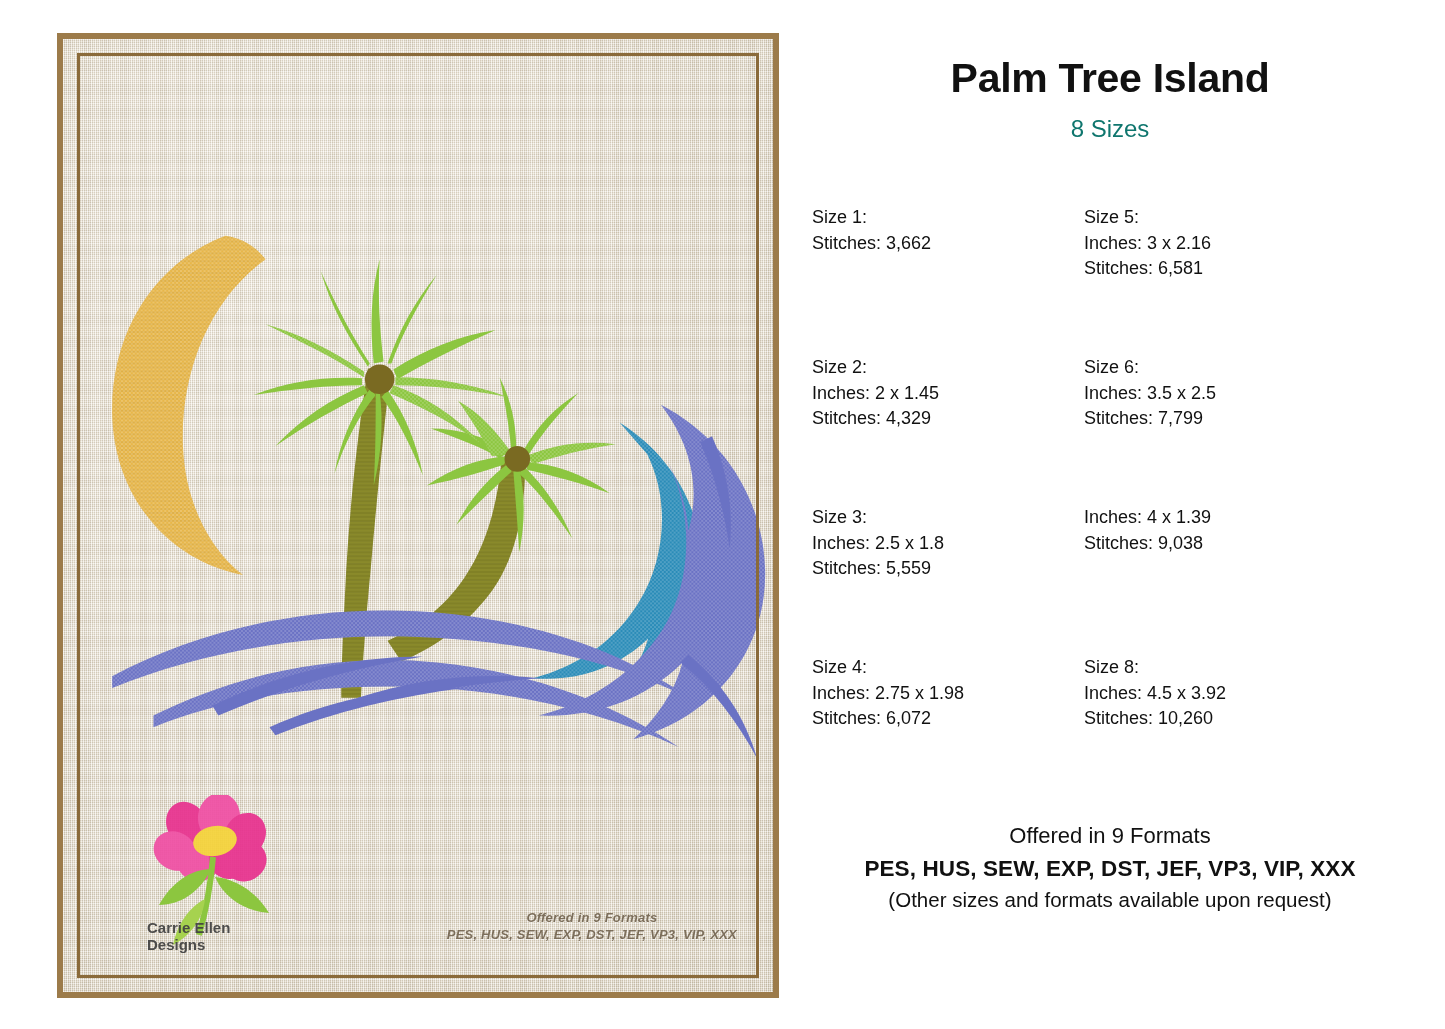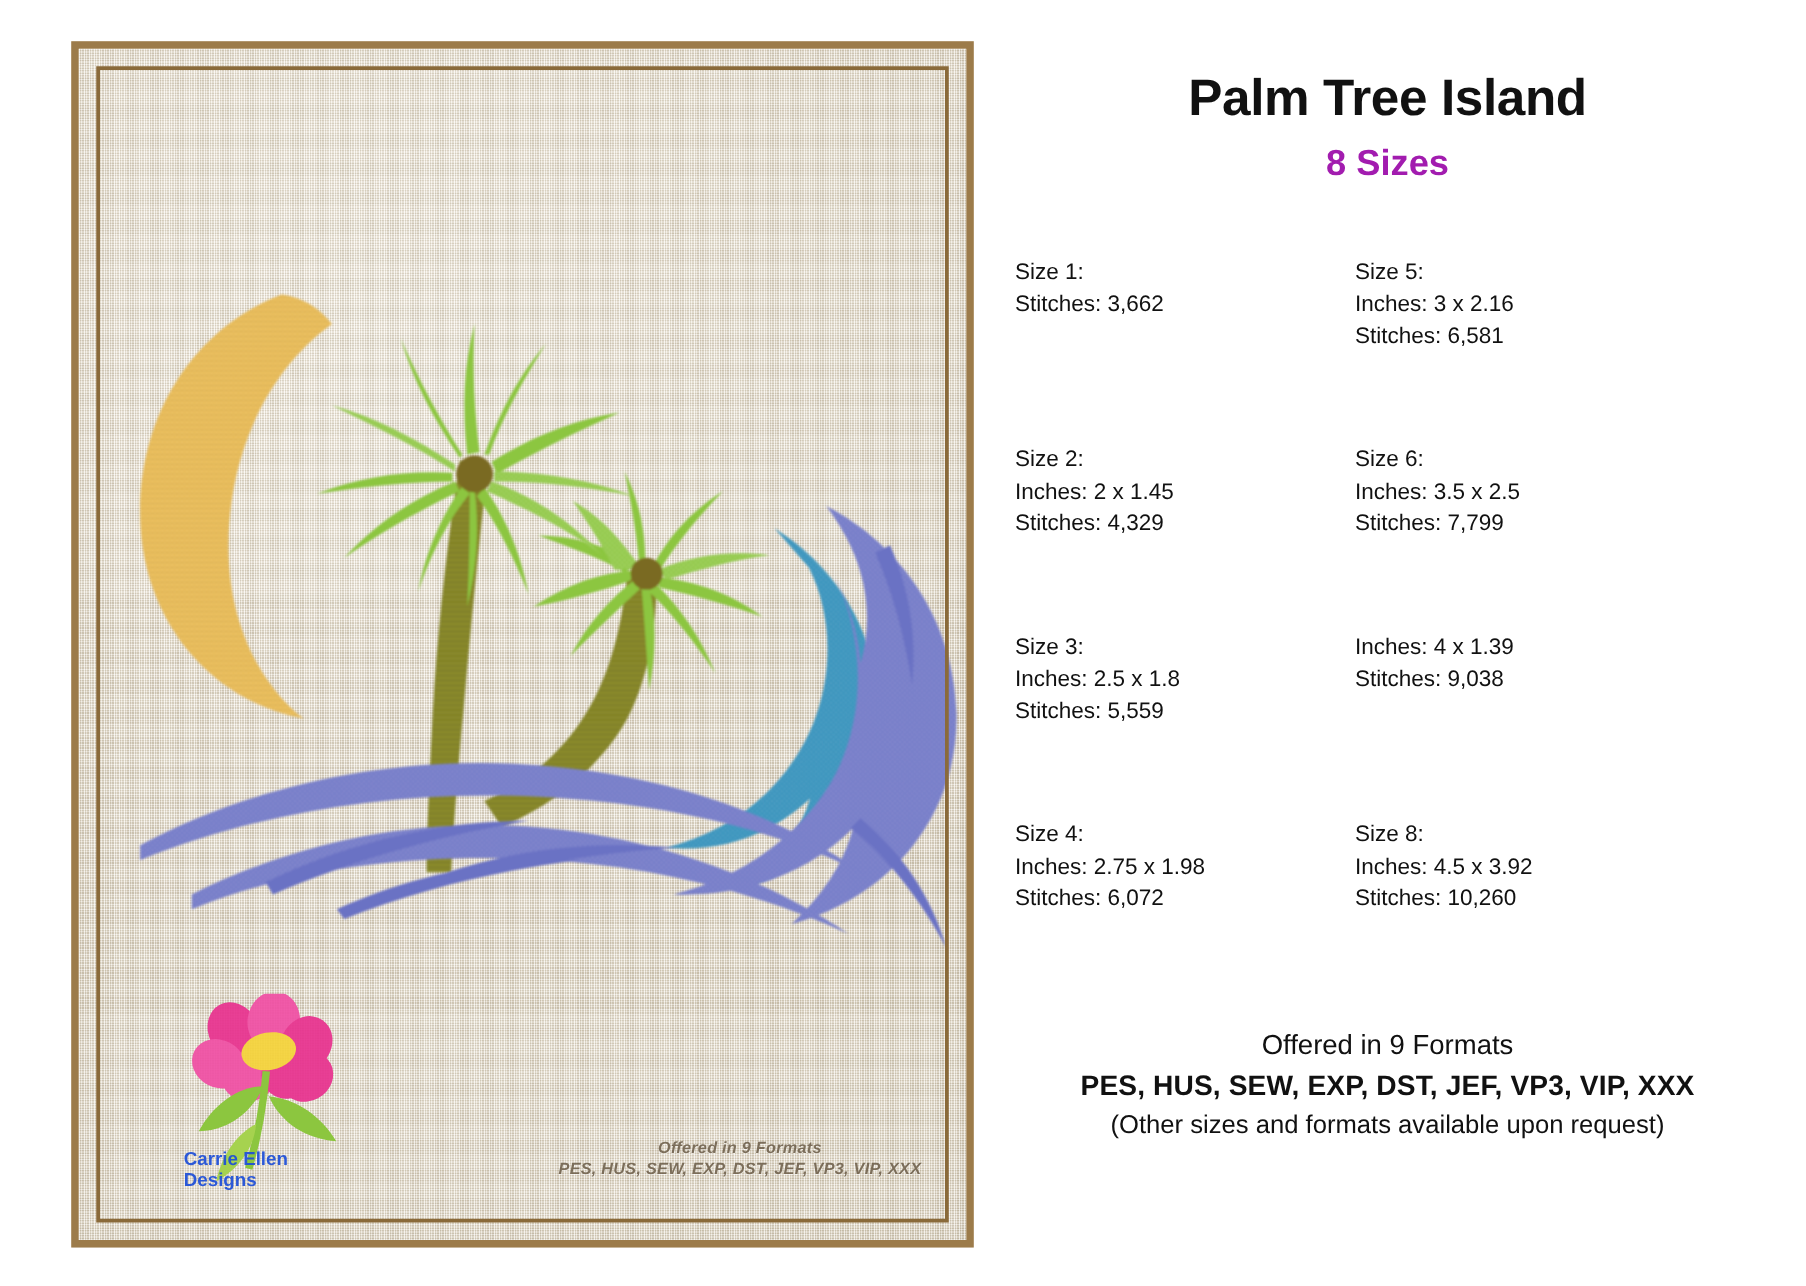"8 Sizes" #size-count { color: #a21caf -> #0f766e; font-size: 29px -> 24px; font-weight: bold -> normal }
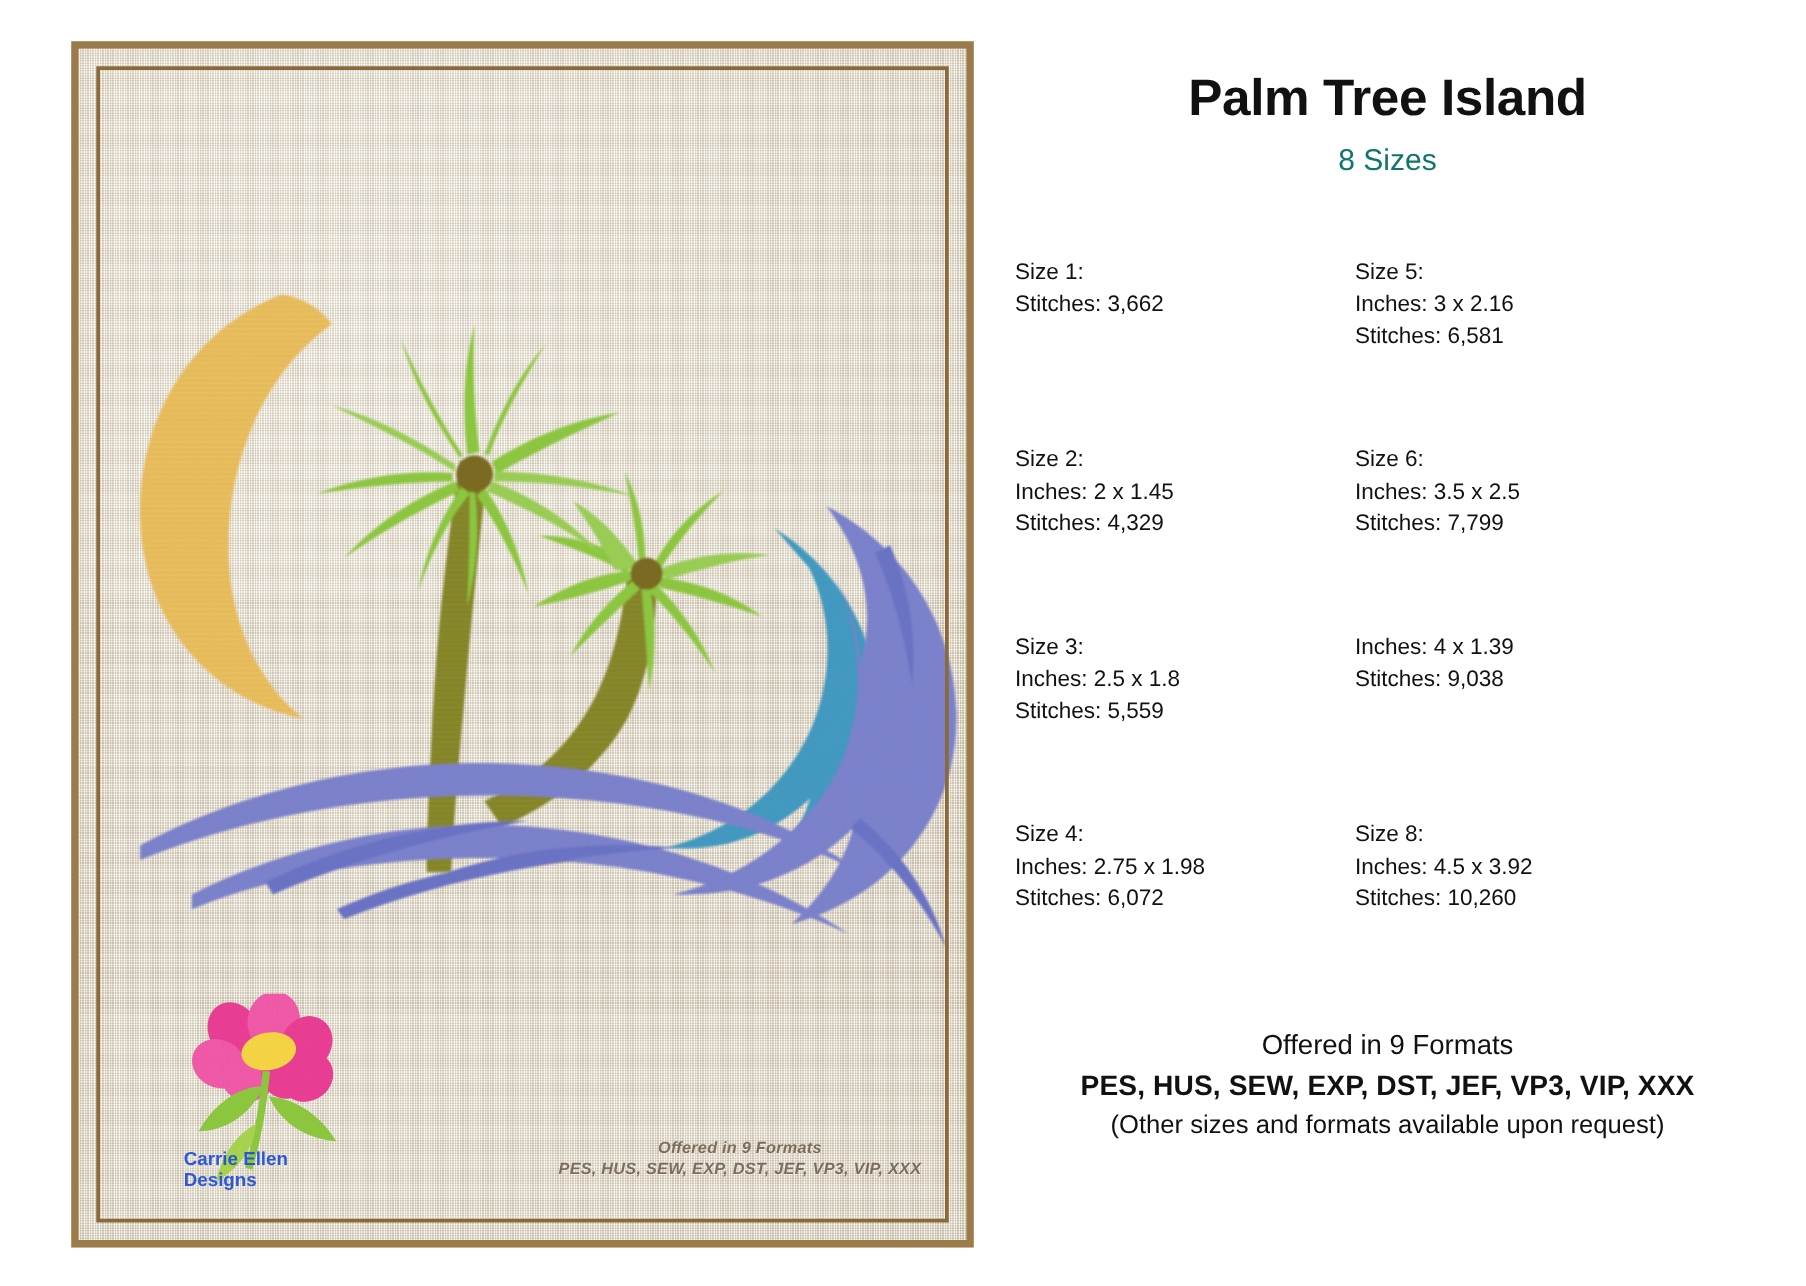"Carrie Ellen" #logo-text { color: #1d4ed8 -> #404040 }
